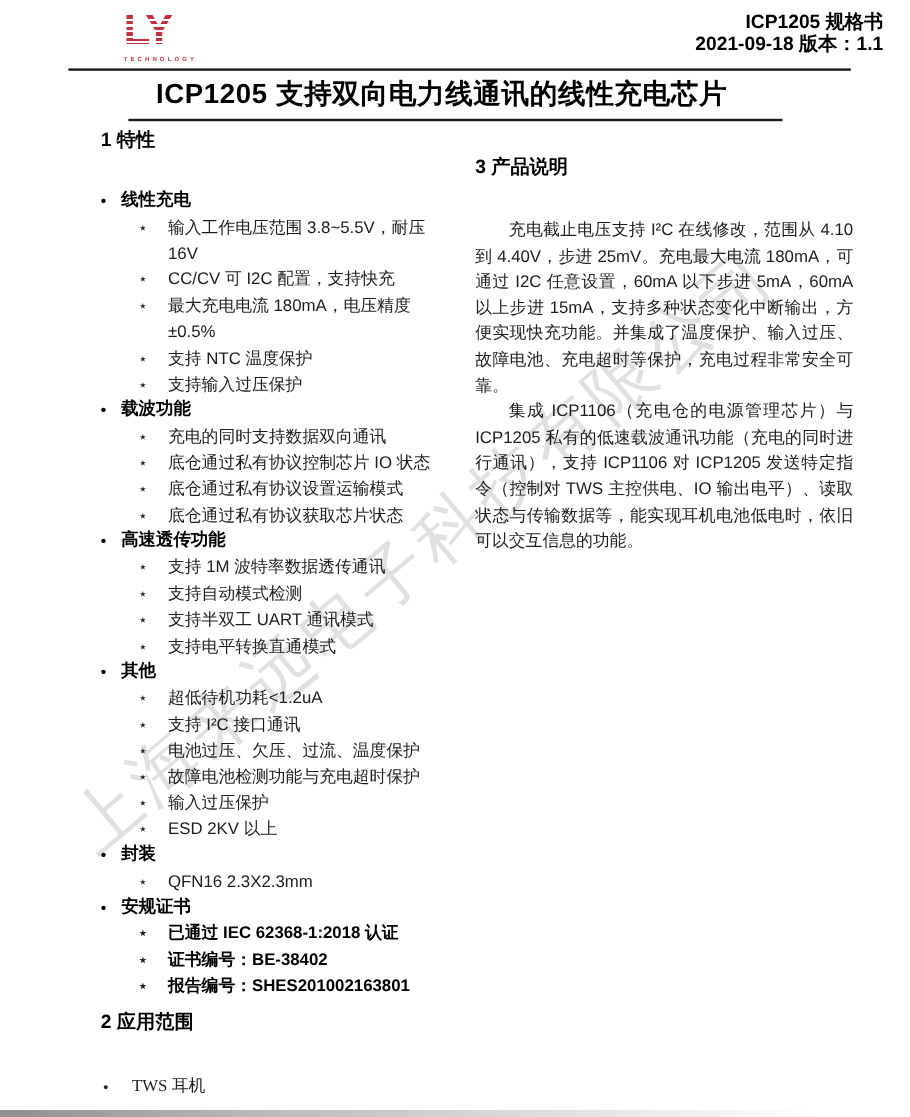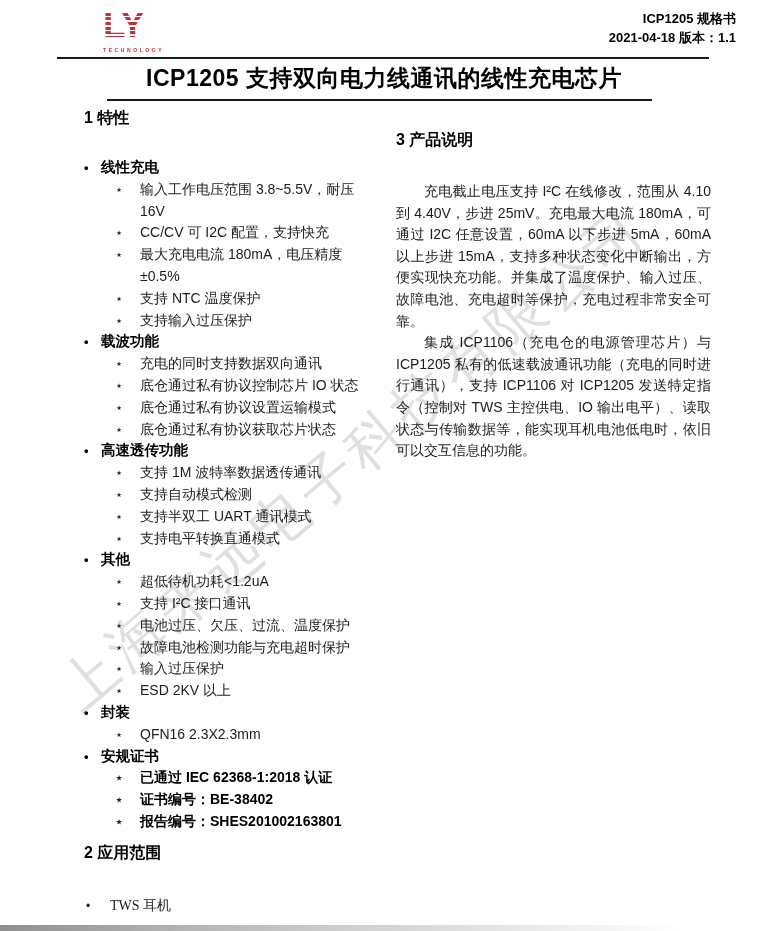"ICP1205 规格书" .doc-ref { font-size: 13px -> 16px }
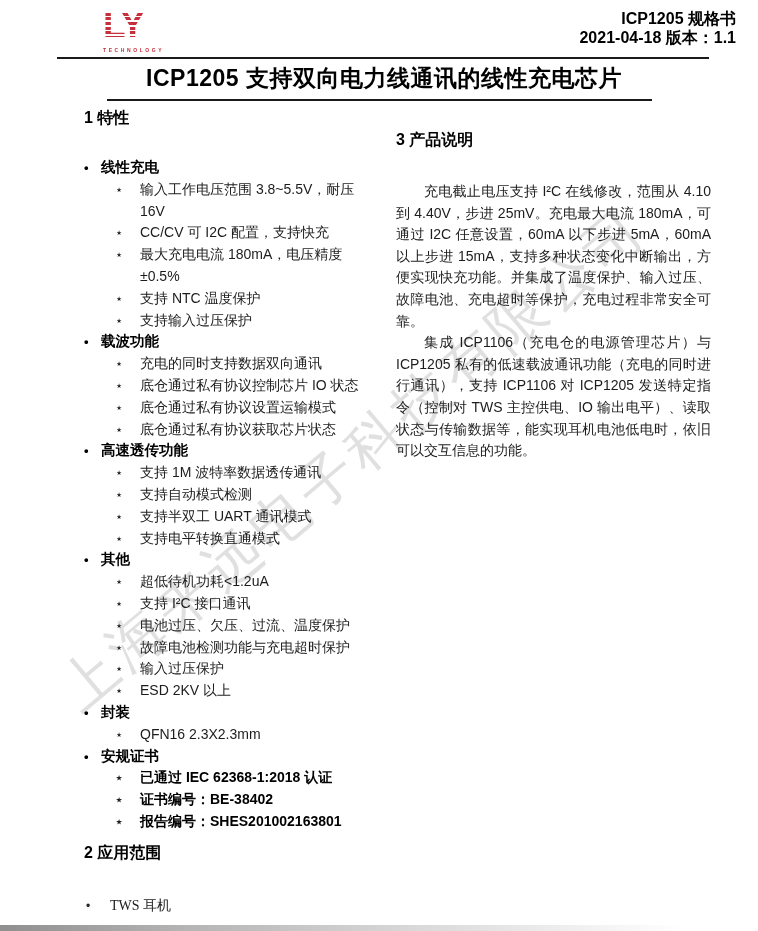"2021-04-18 版本：1.1" div { text: 2021-04-18 -> 2021-09-18 }
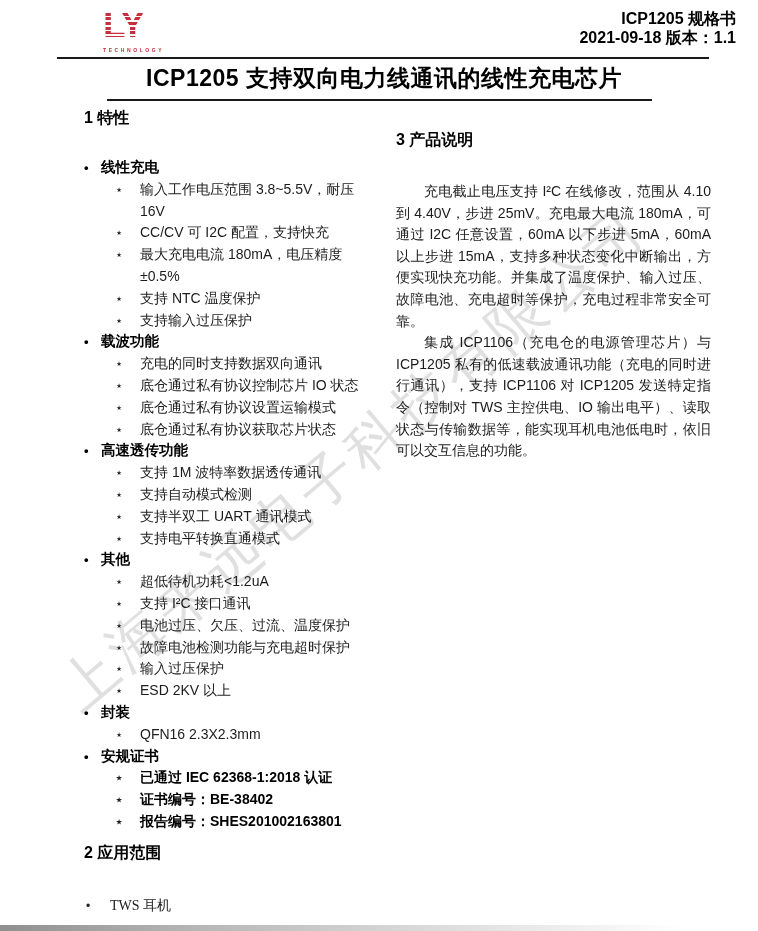"ICP1205 支持双向电力线通讯的线性充电芯片" .doc-title { margin-left: 16px -> none }
